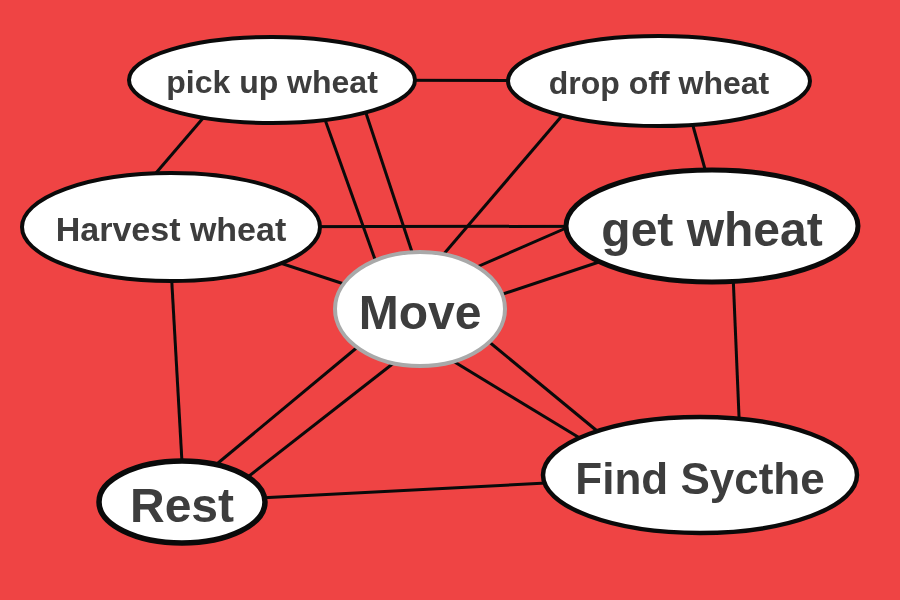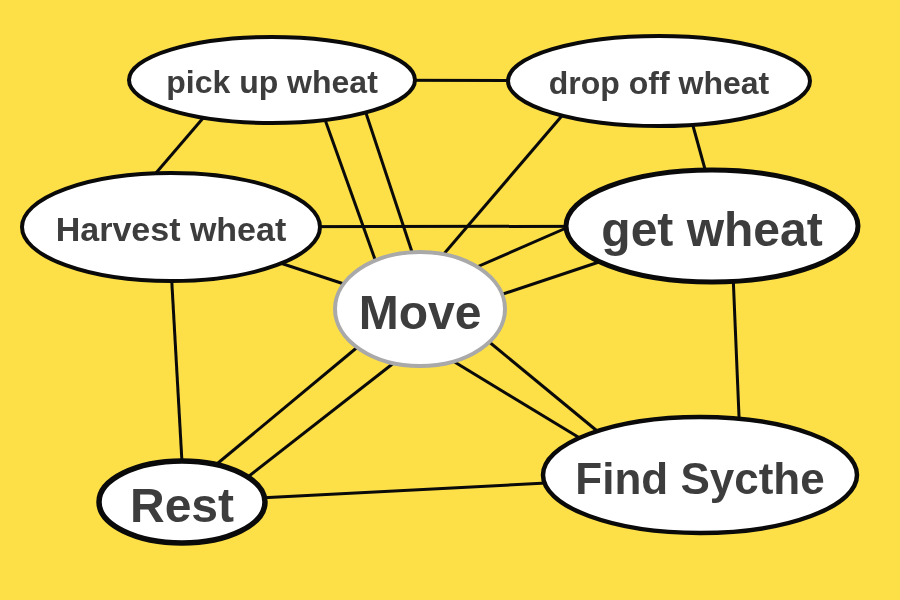"pick up wheat" .canvas-wrap { background: #fde047 -> #ef4444 }
